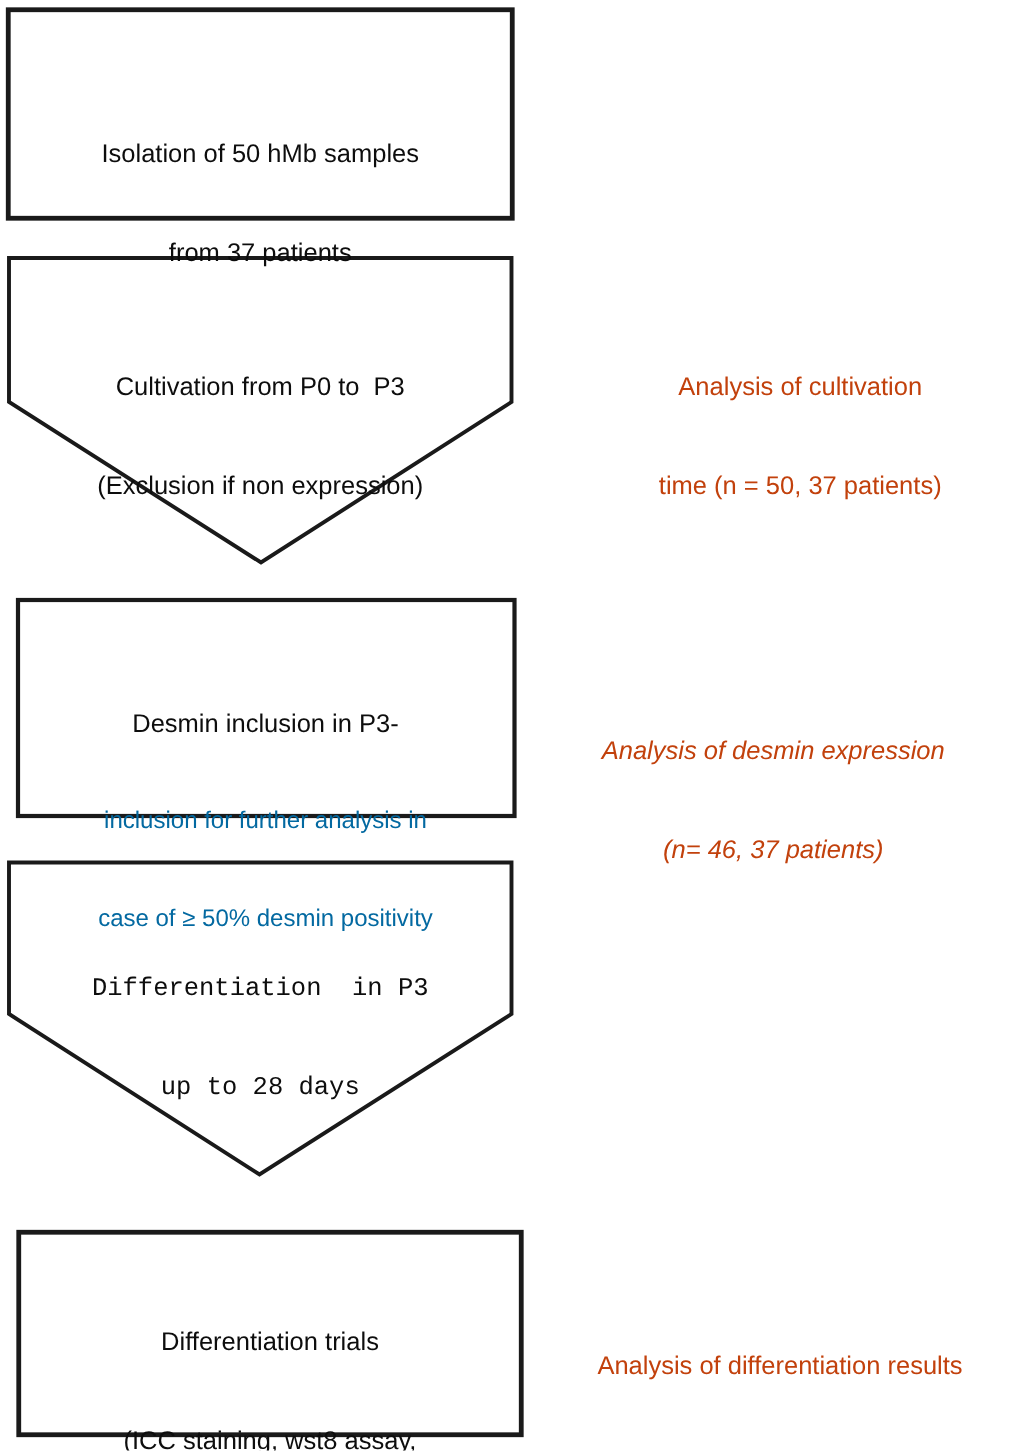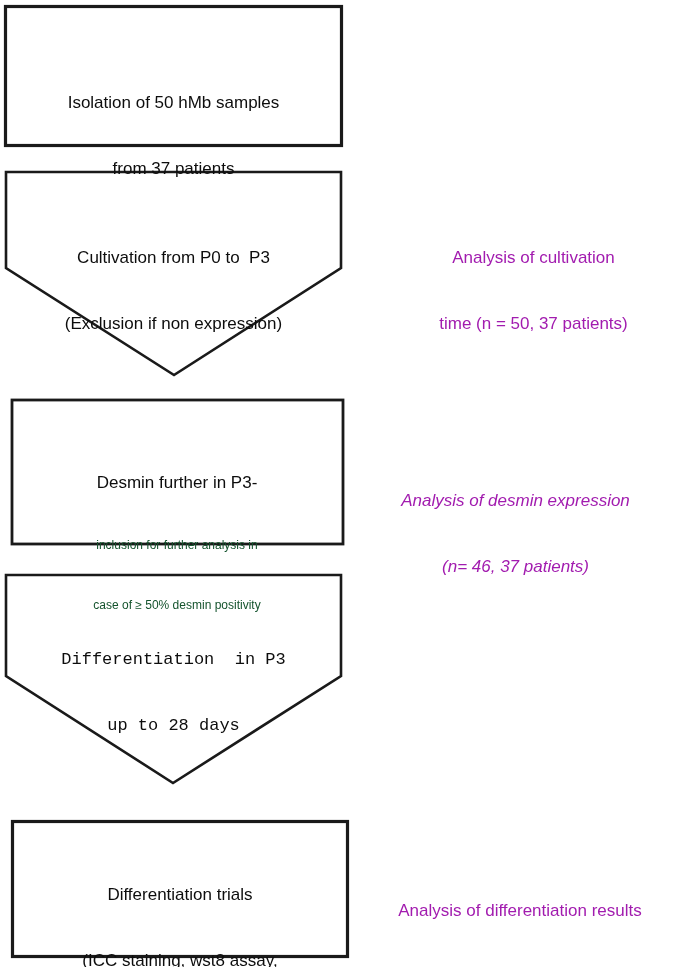"Analysis of cultivation" .side-text { color: #a21caf -> #c2410c }
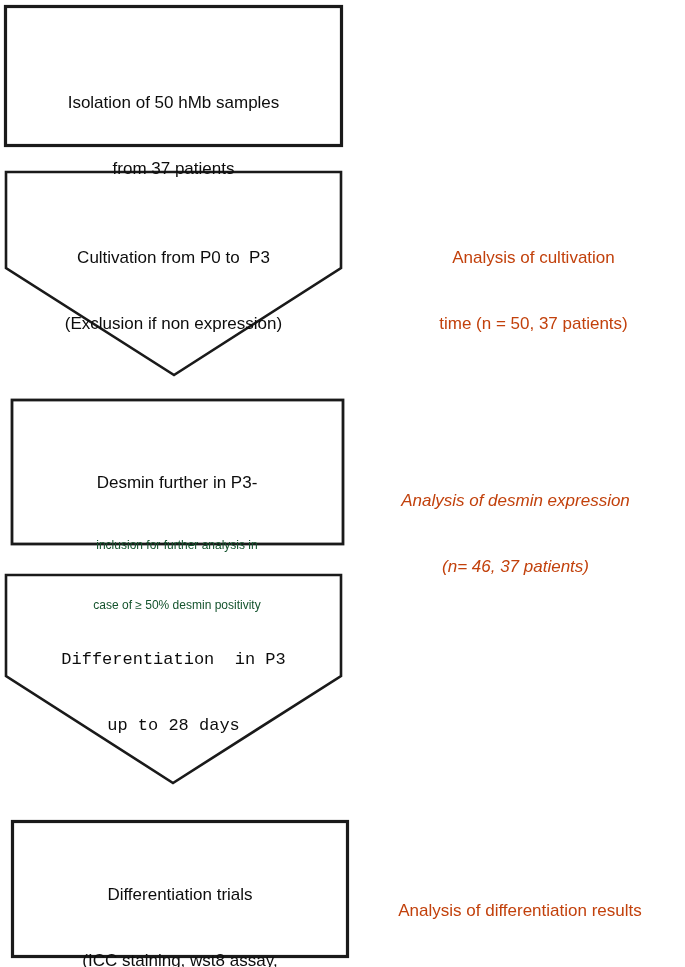"Desmin further in P3-" span.tline { text: further -> inclusion }
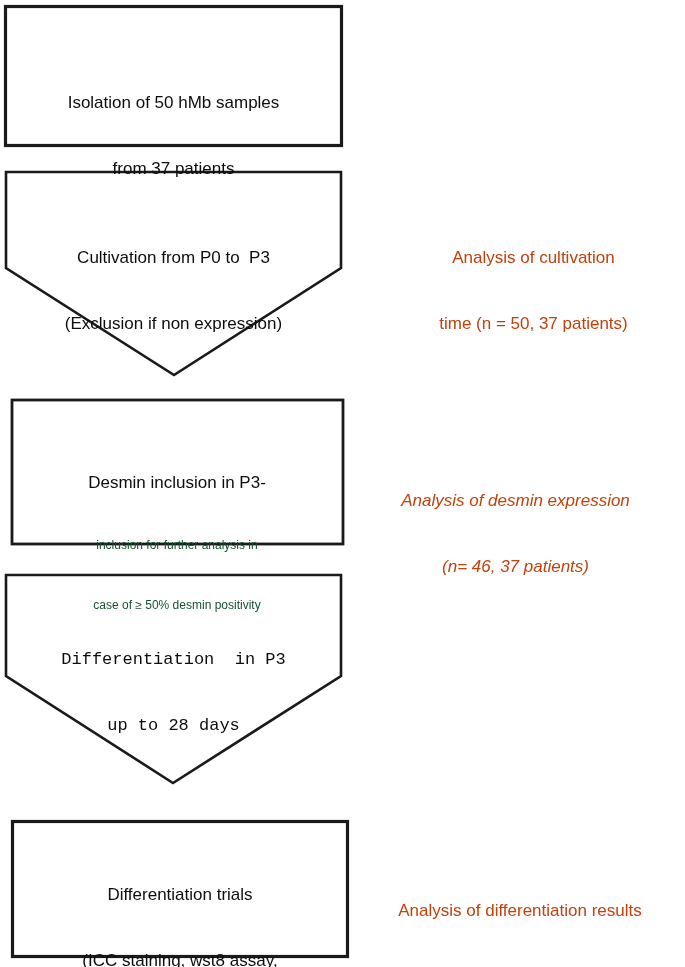"inclusion for further analysis in" .muted { color: #14532d -> #0369a1; font-size: 12px -> 16px }
